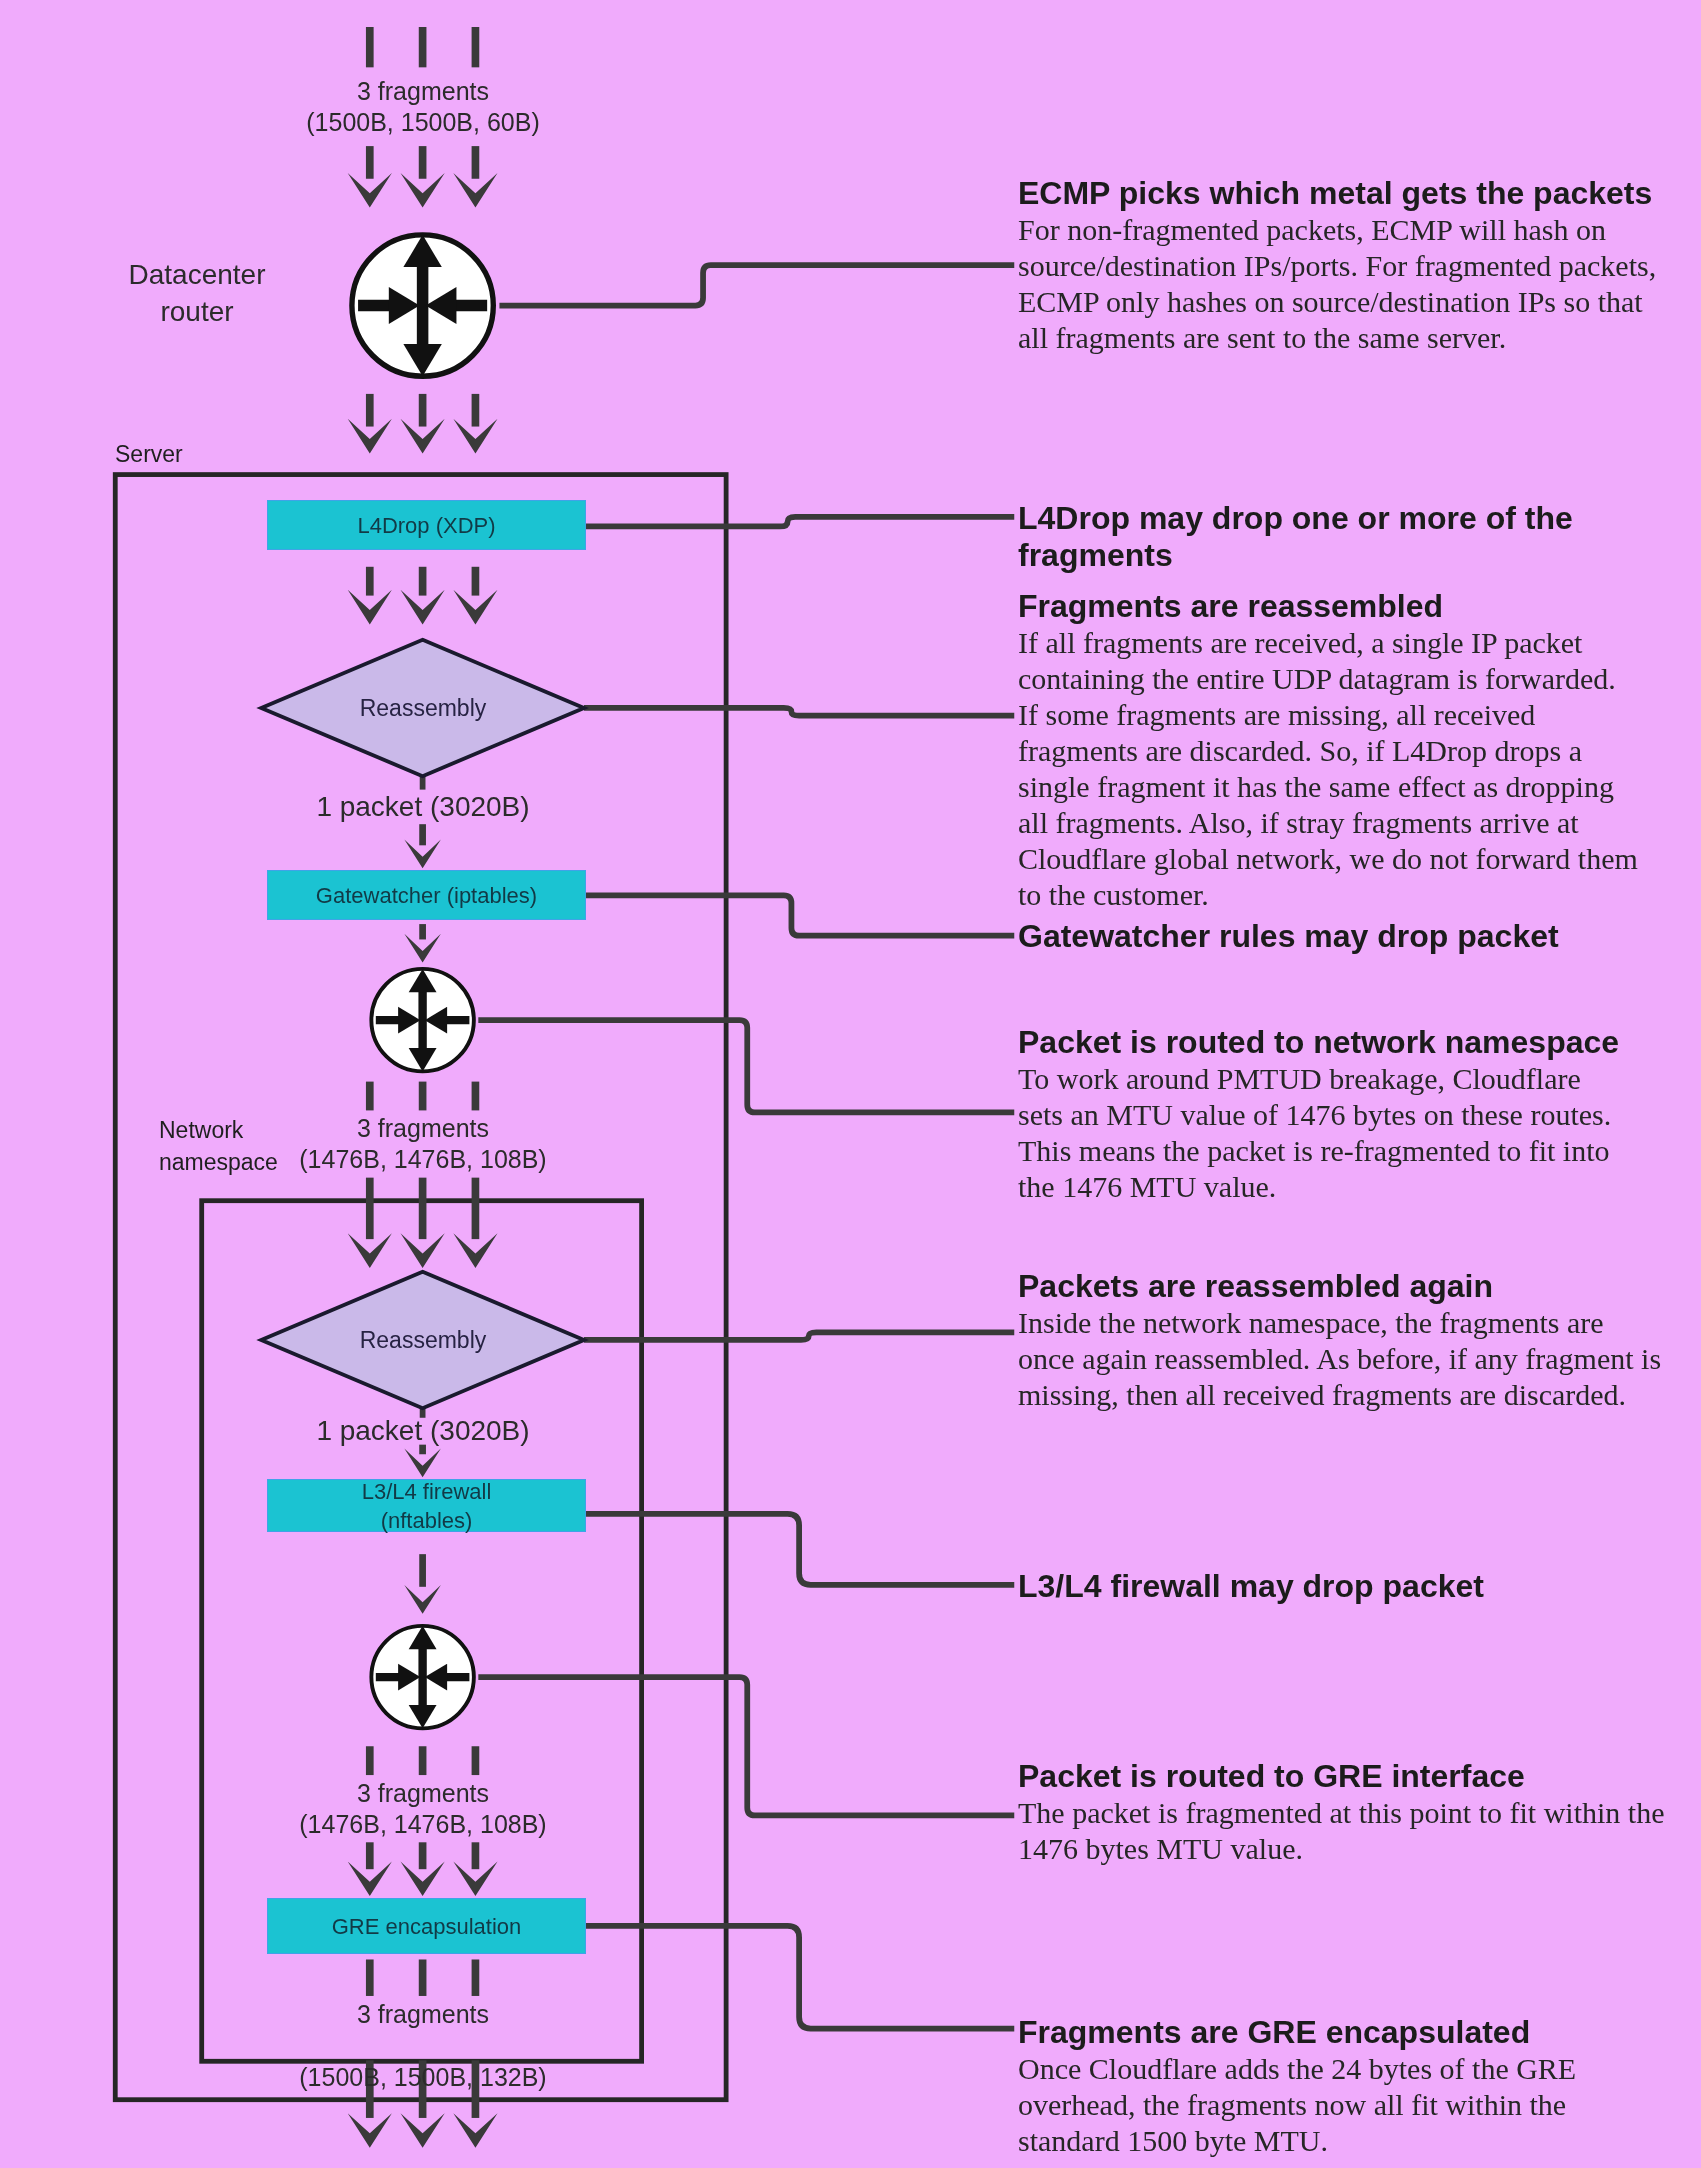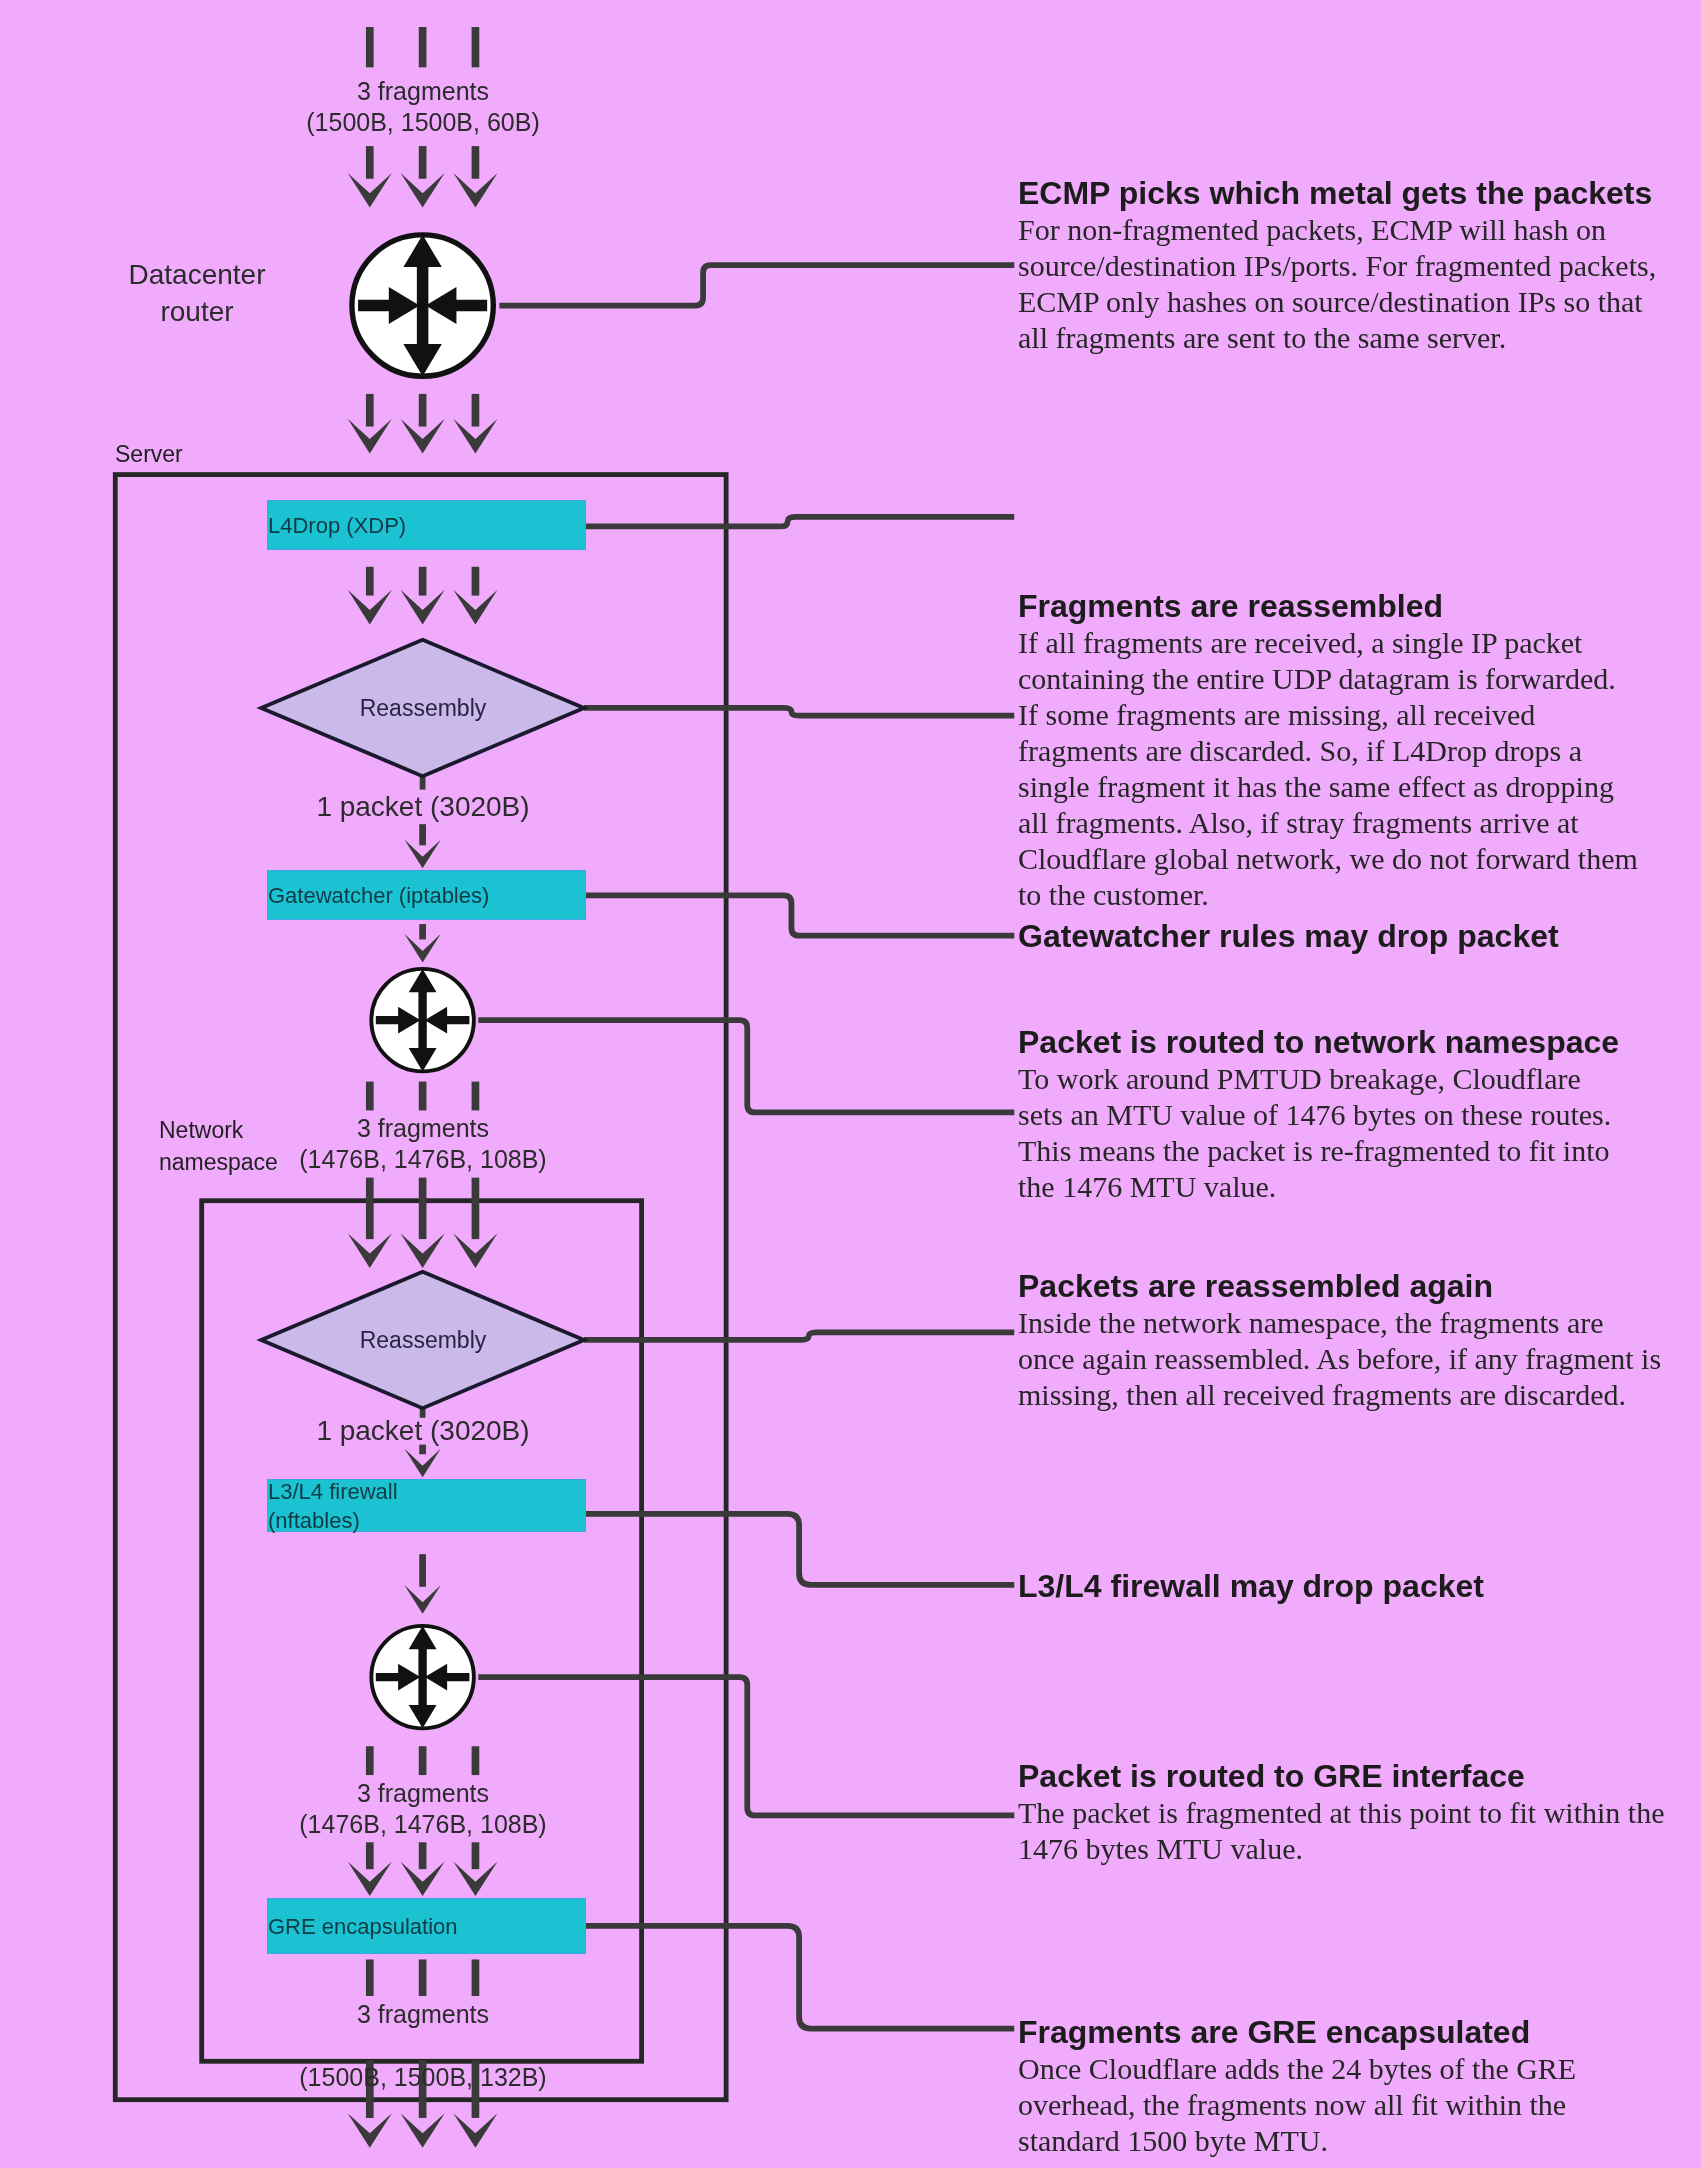"L4Drop (XDP)" .cyan-box { align-items: flex-start -> center }
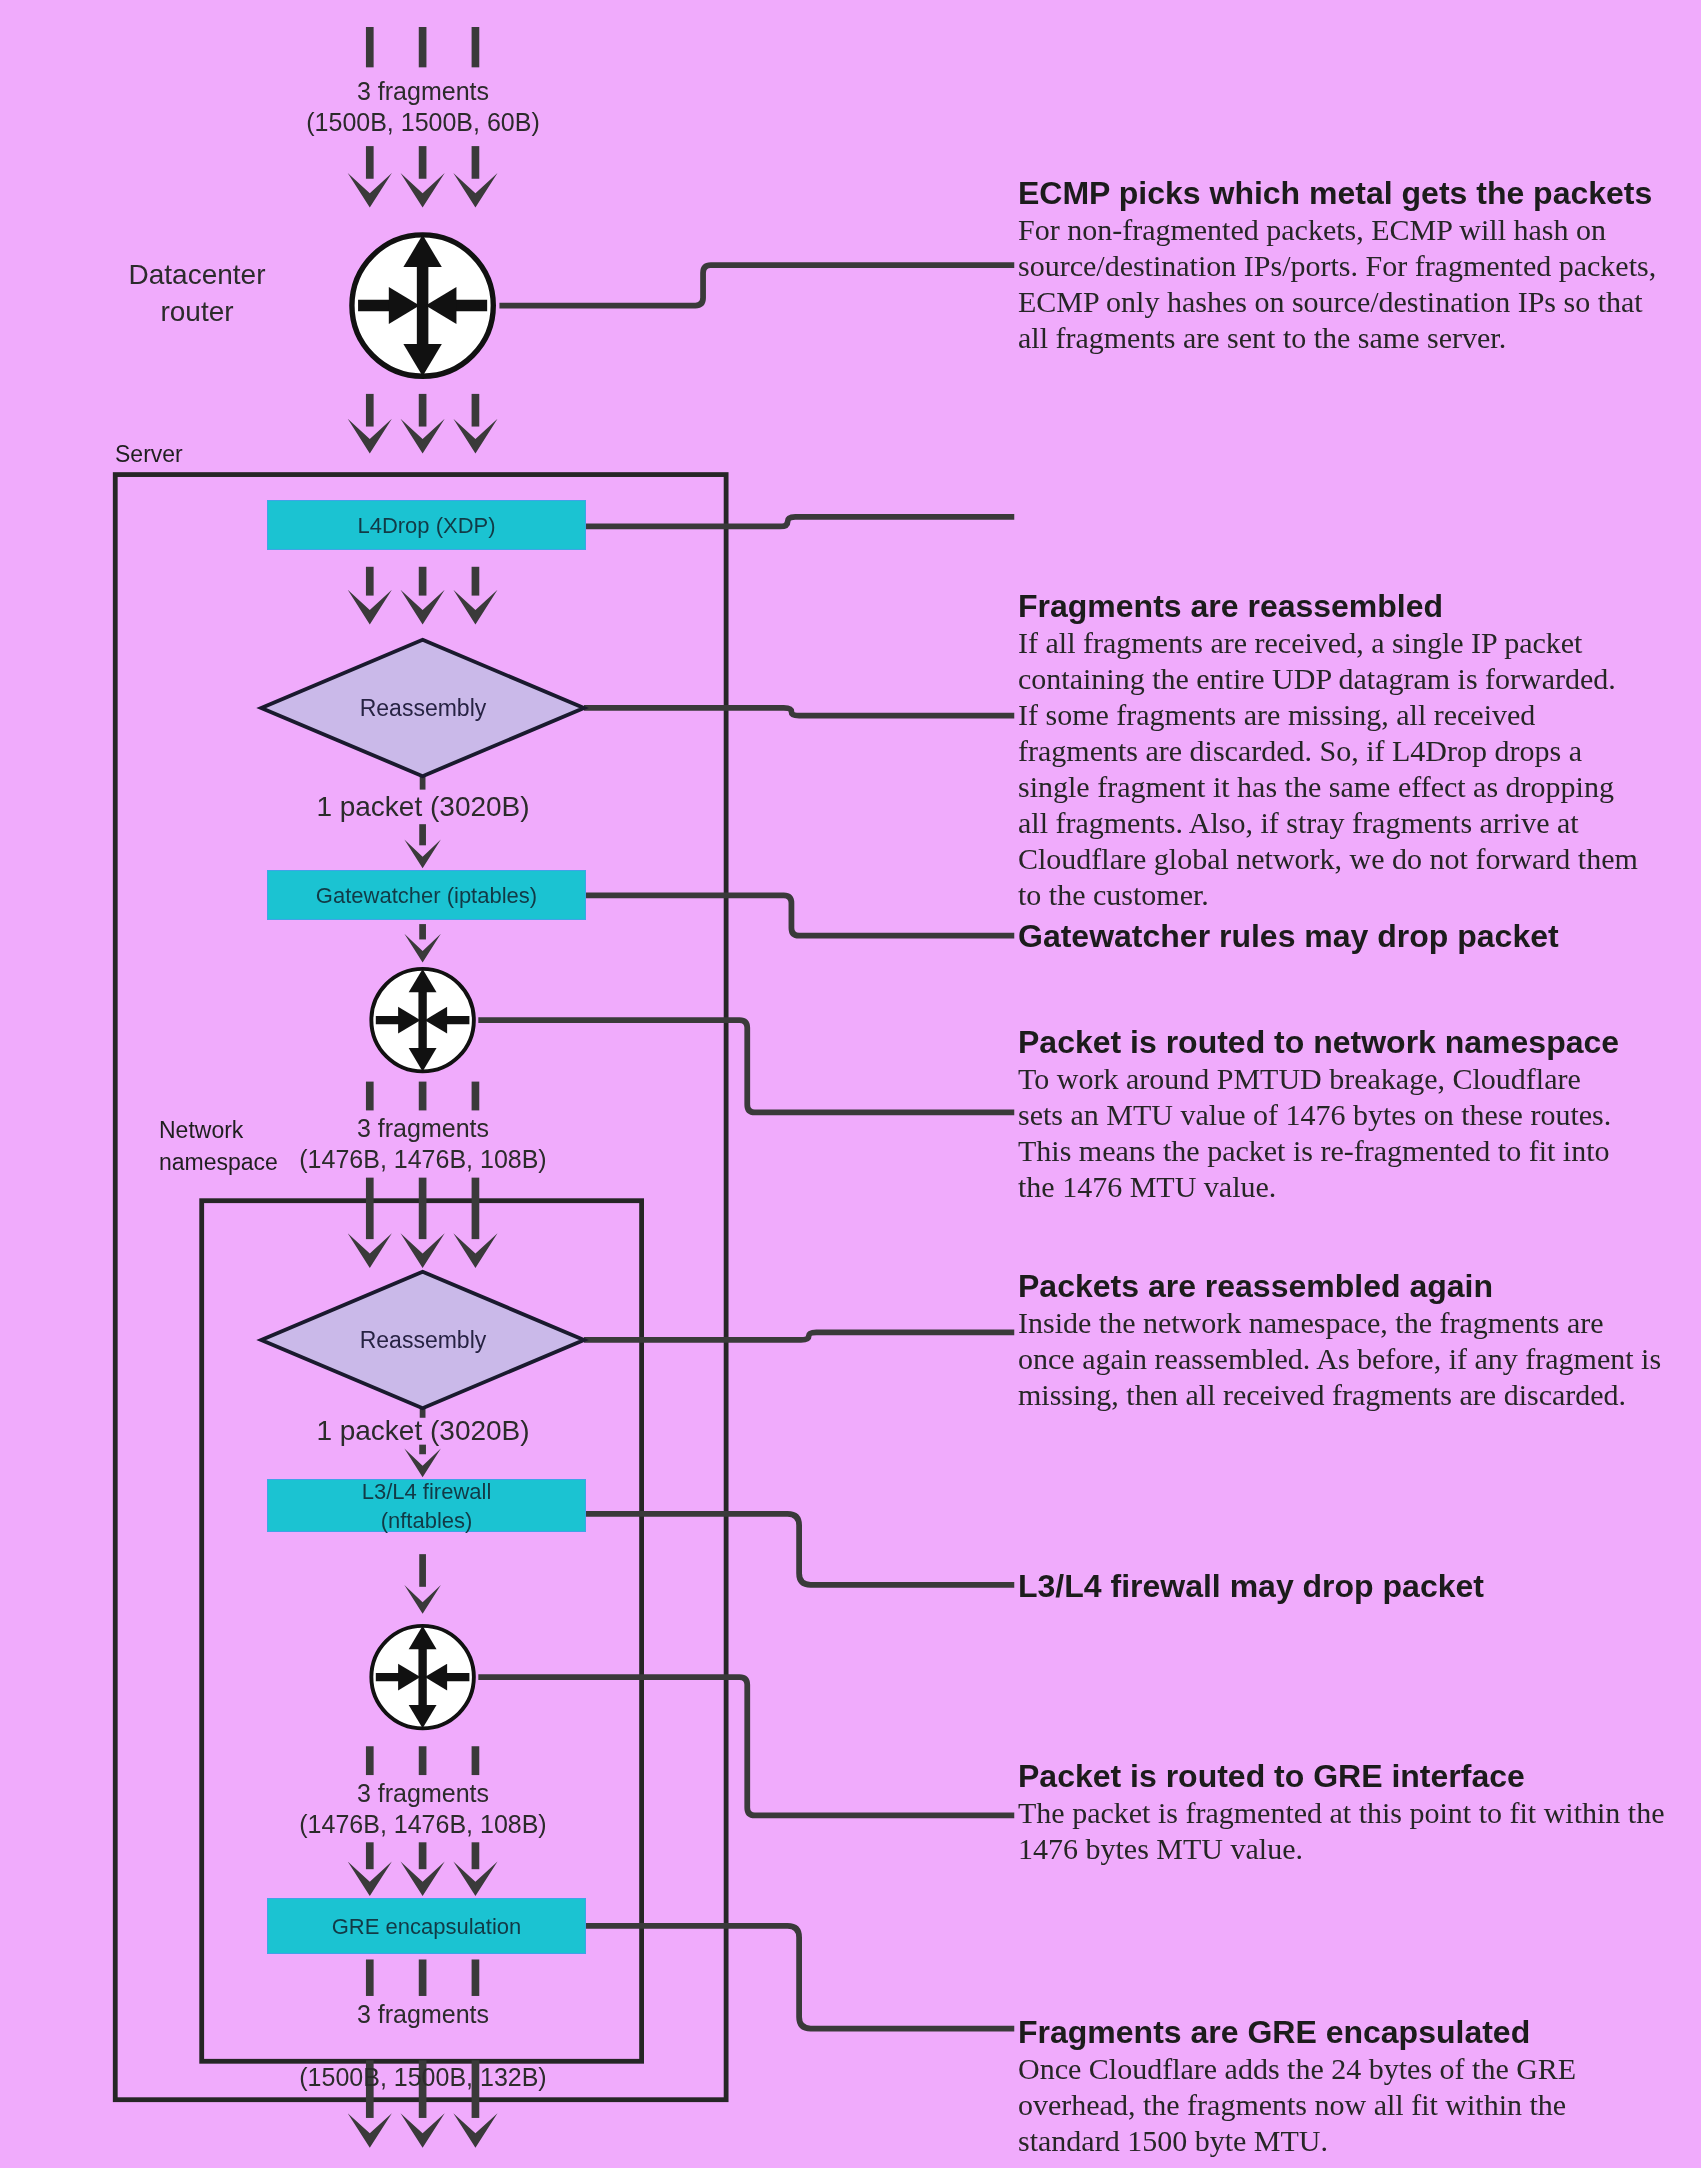"L4Drop may drop one or" div.ann { html: none -> <div> <div>L4Drop may drop one or more of the fragments</div> </div> }
